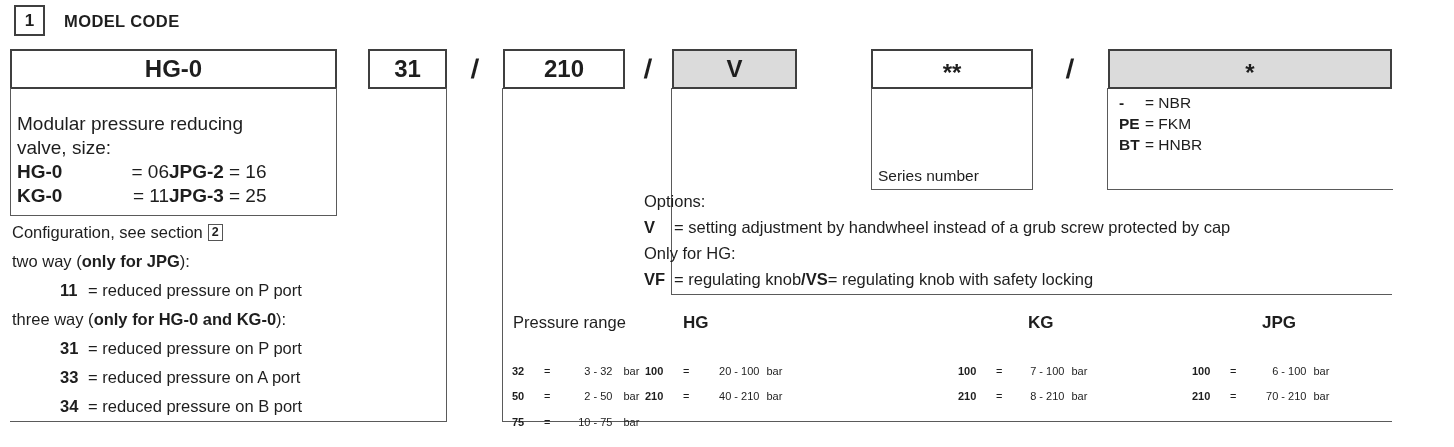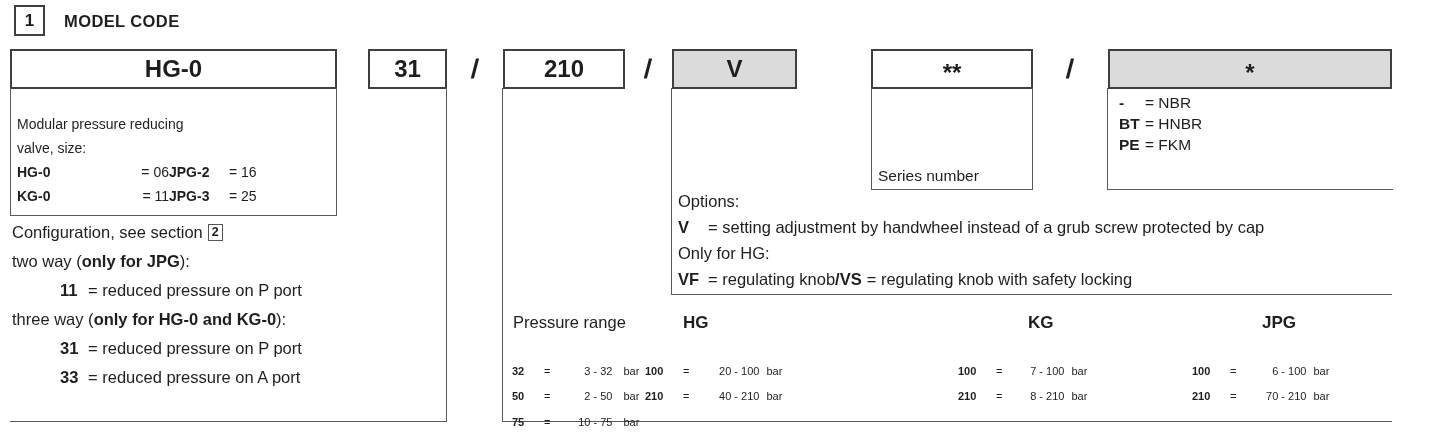"Modular pressure reducing" .size-box { font-size: 14px -> 19px }
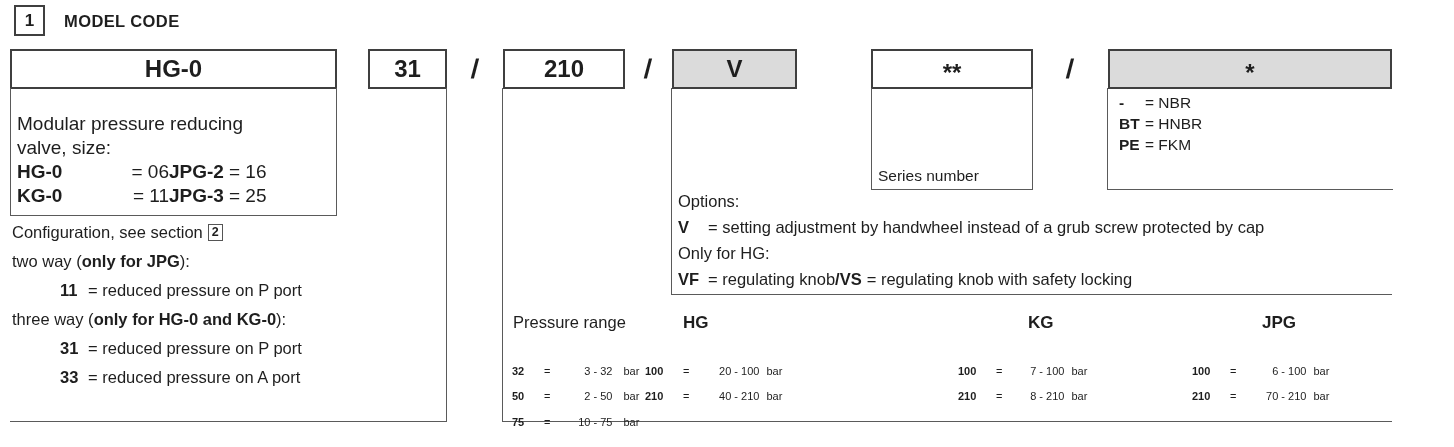"BT = HNBR" div { order: before "PE = FKM" -> after "PE = FKM" }
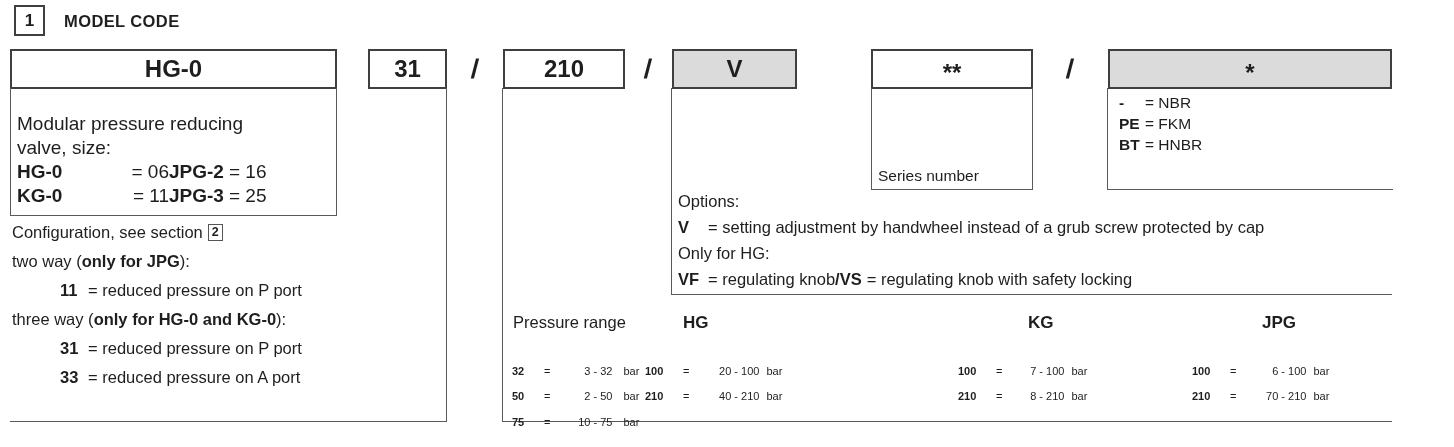"Options:" .options { left: 678px -> 644px }
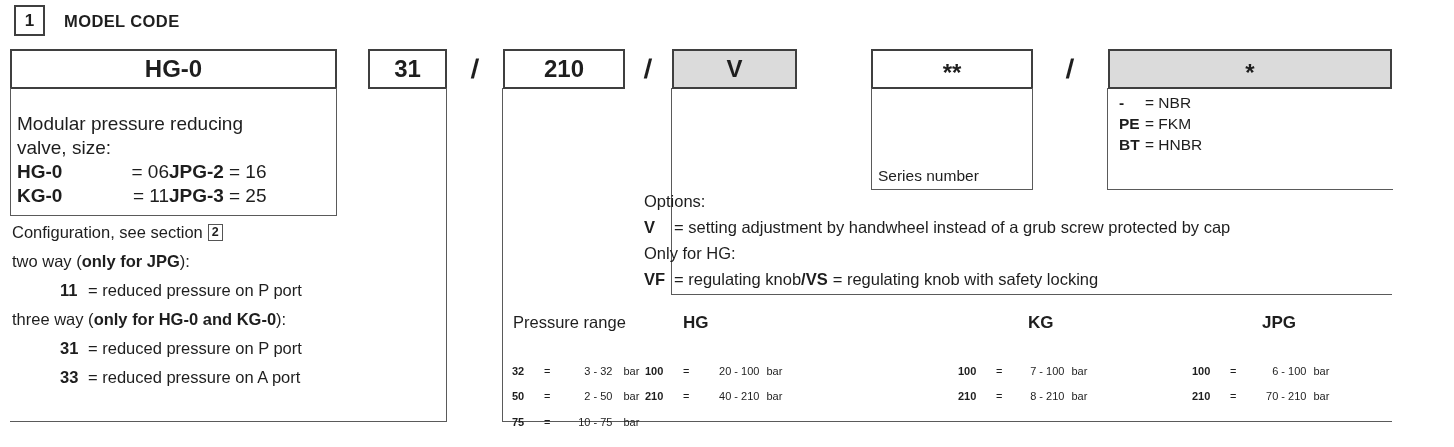"= regulating knob with safety" span { margin-left: 5px -> none }
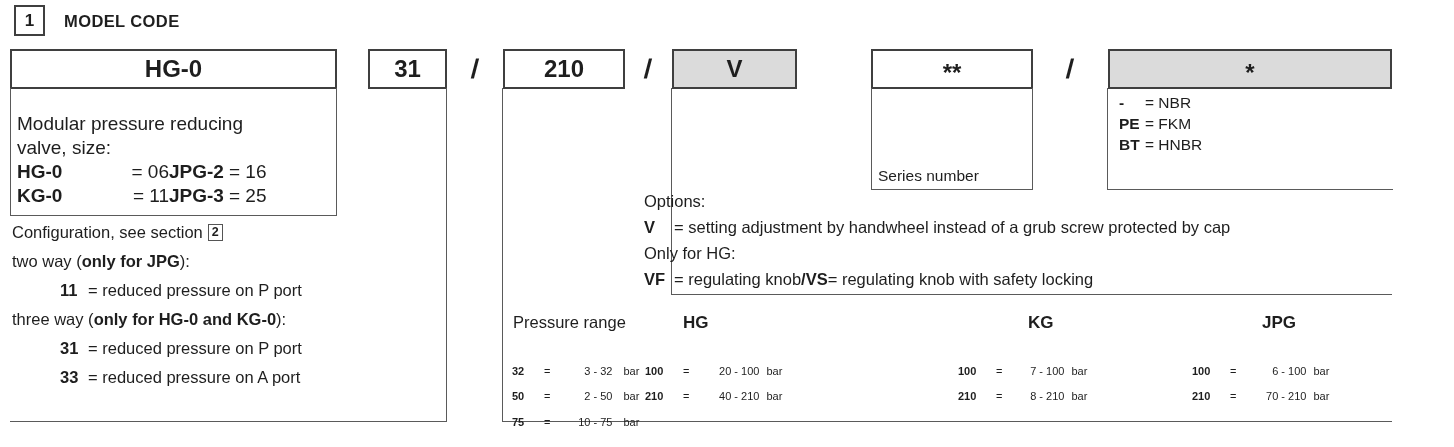"34 = reduced pressure on" div { html: none -> <div> <b>34</b><span>= reduced pressure on B port</span> </div> }
